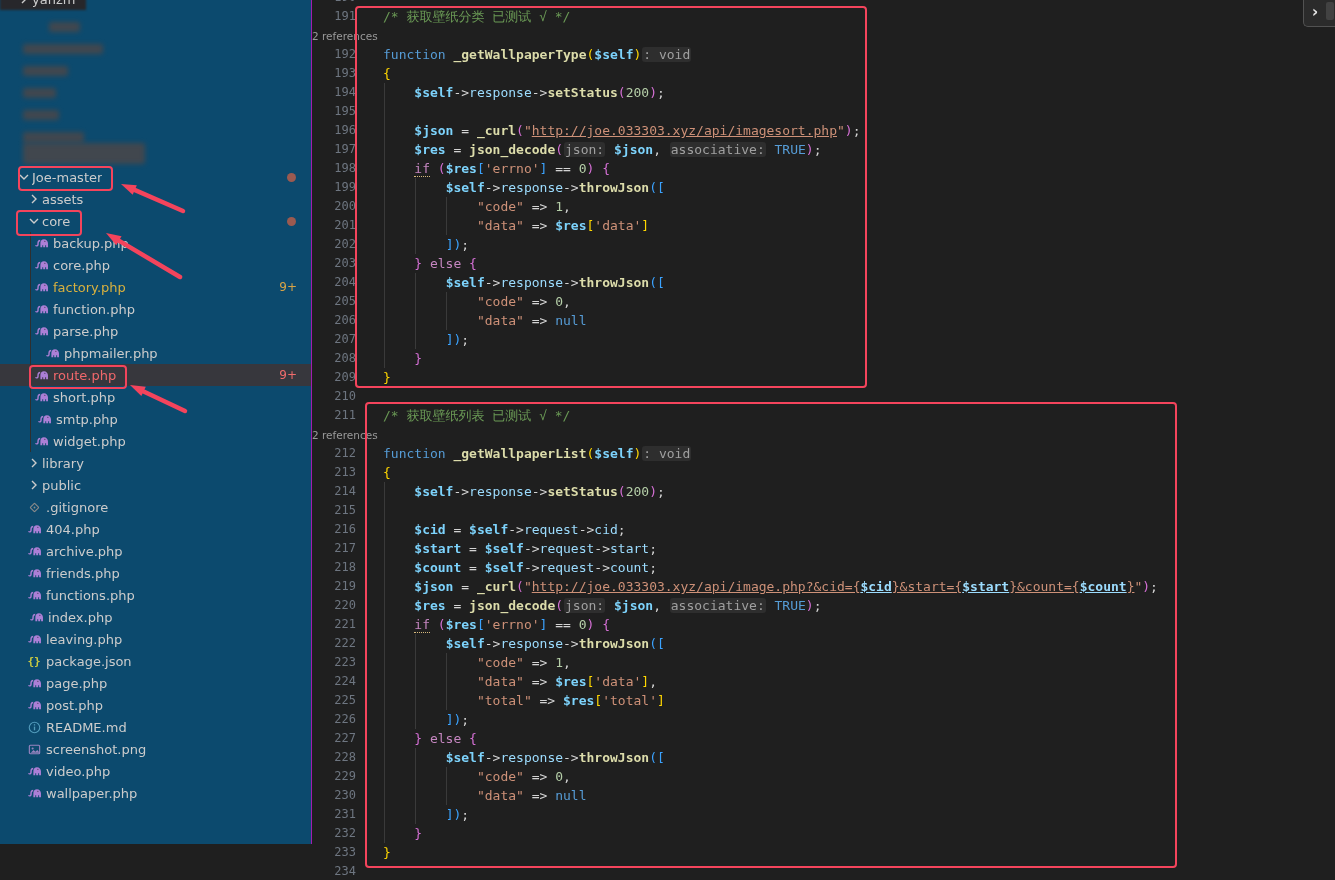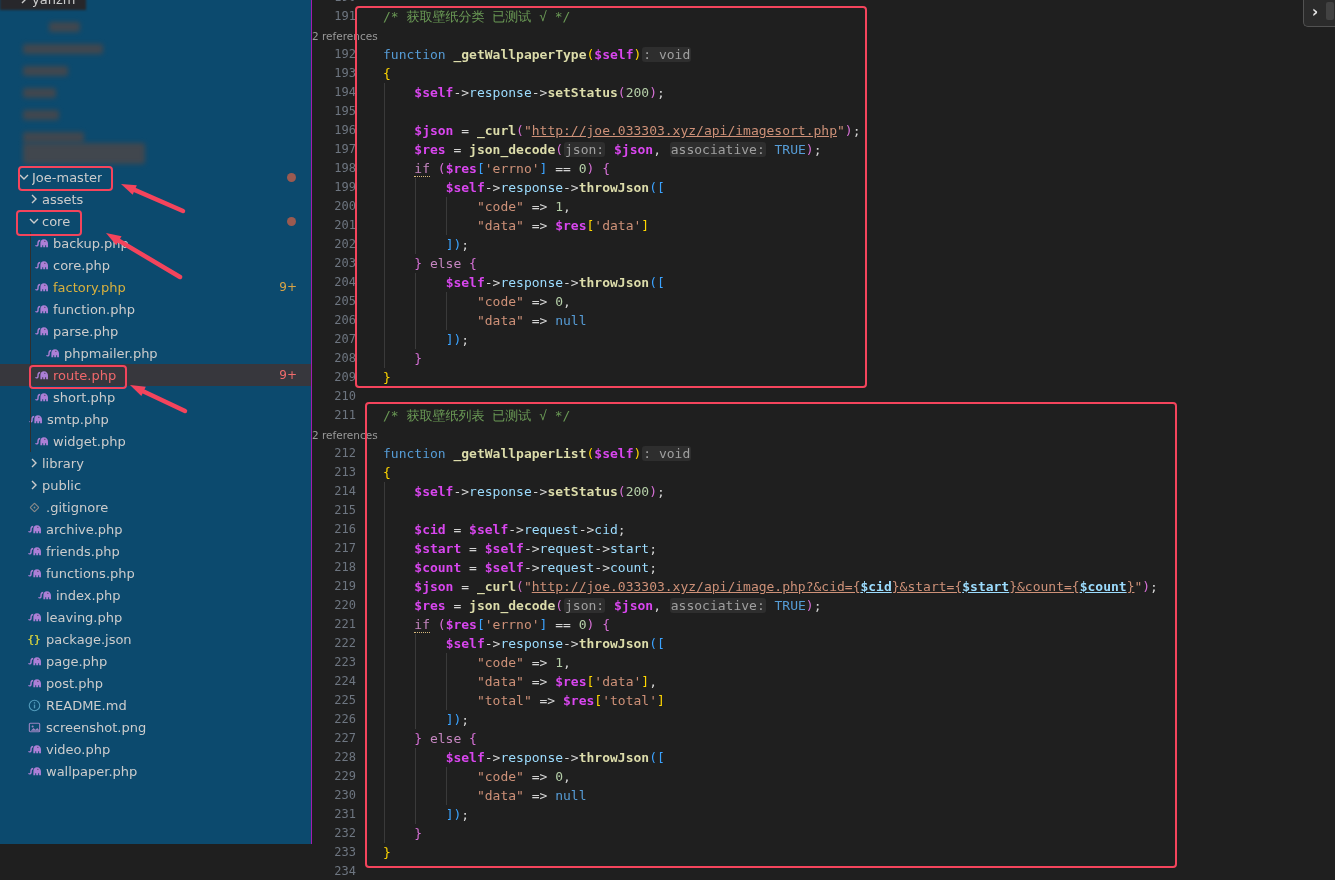"$self" .tk-var { color: #d946ef -> #7dd3fc }
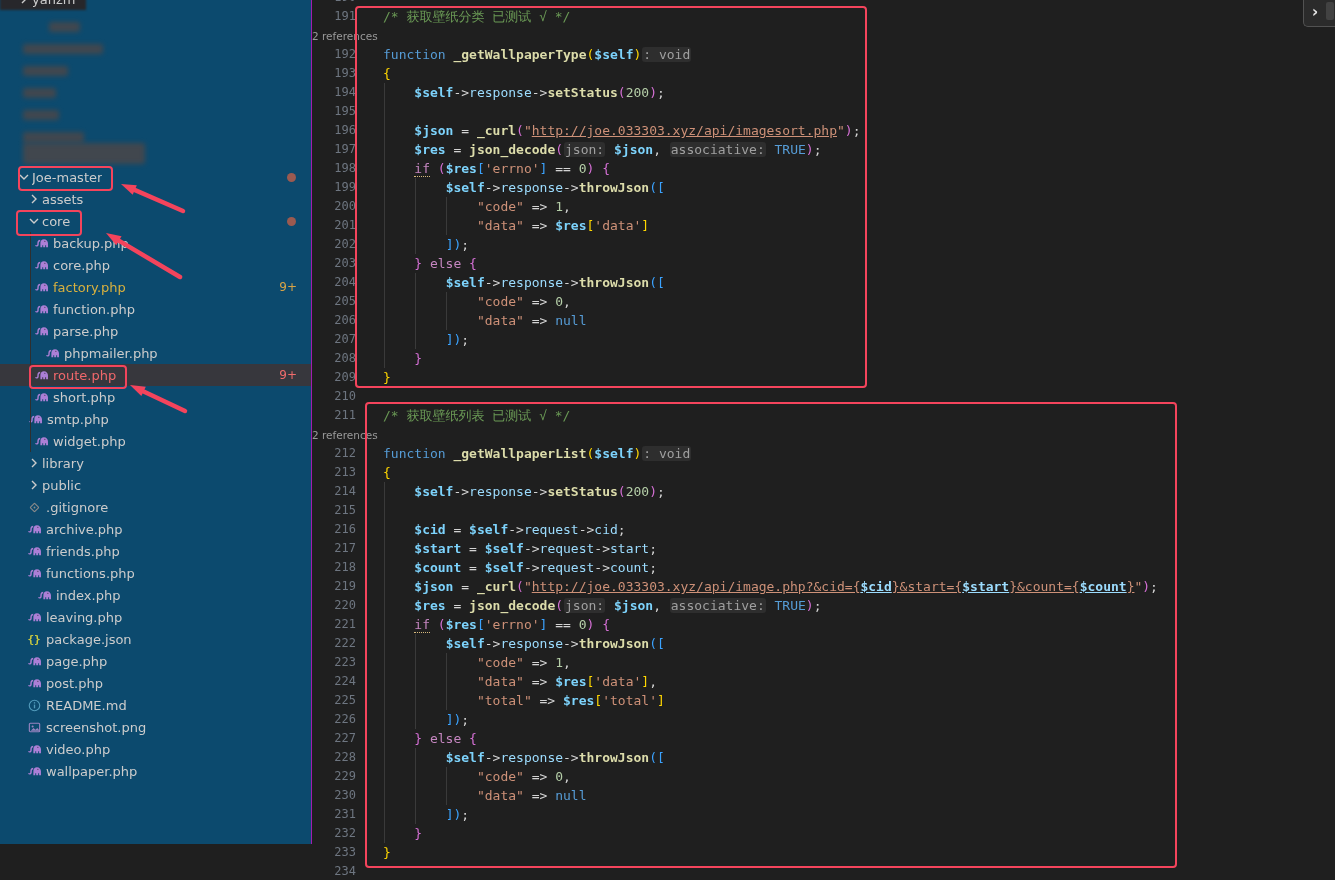"smtp.php" div.ex-row { padding-left: 27px -> 36px }
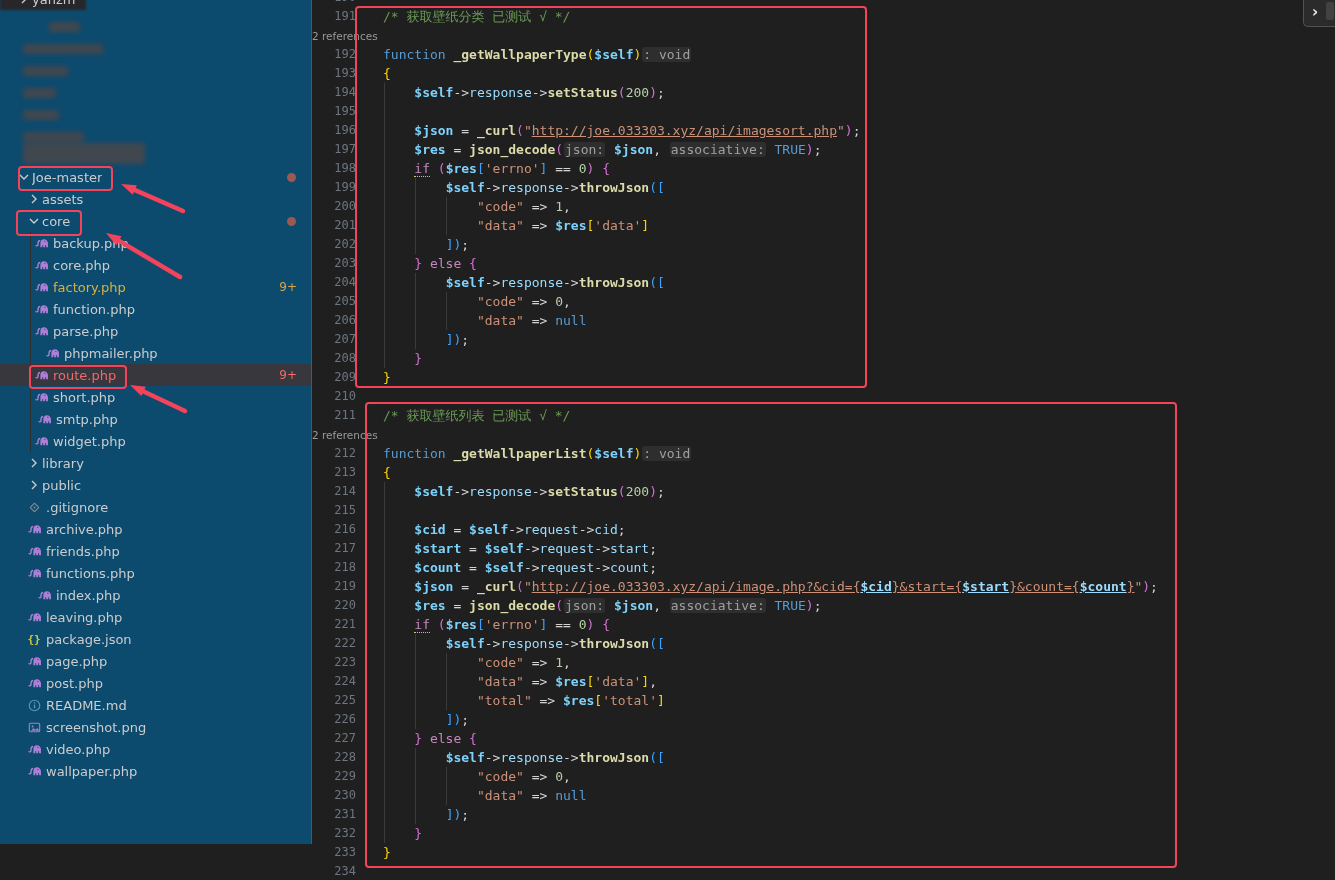"404.php" div.ex-row { html: none -> <div> <span> <svg> <path></path> <path></path> <circle></circle> </svg> </span> <span>404.php</span> </div> }
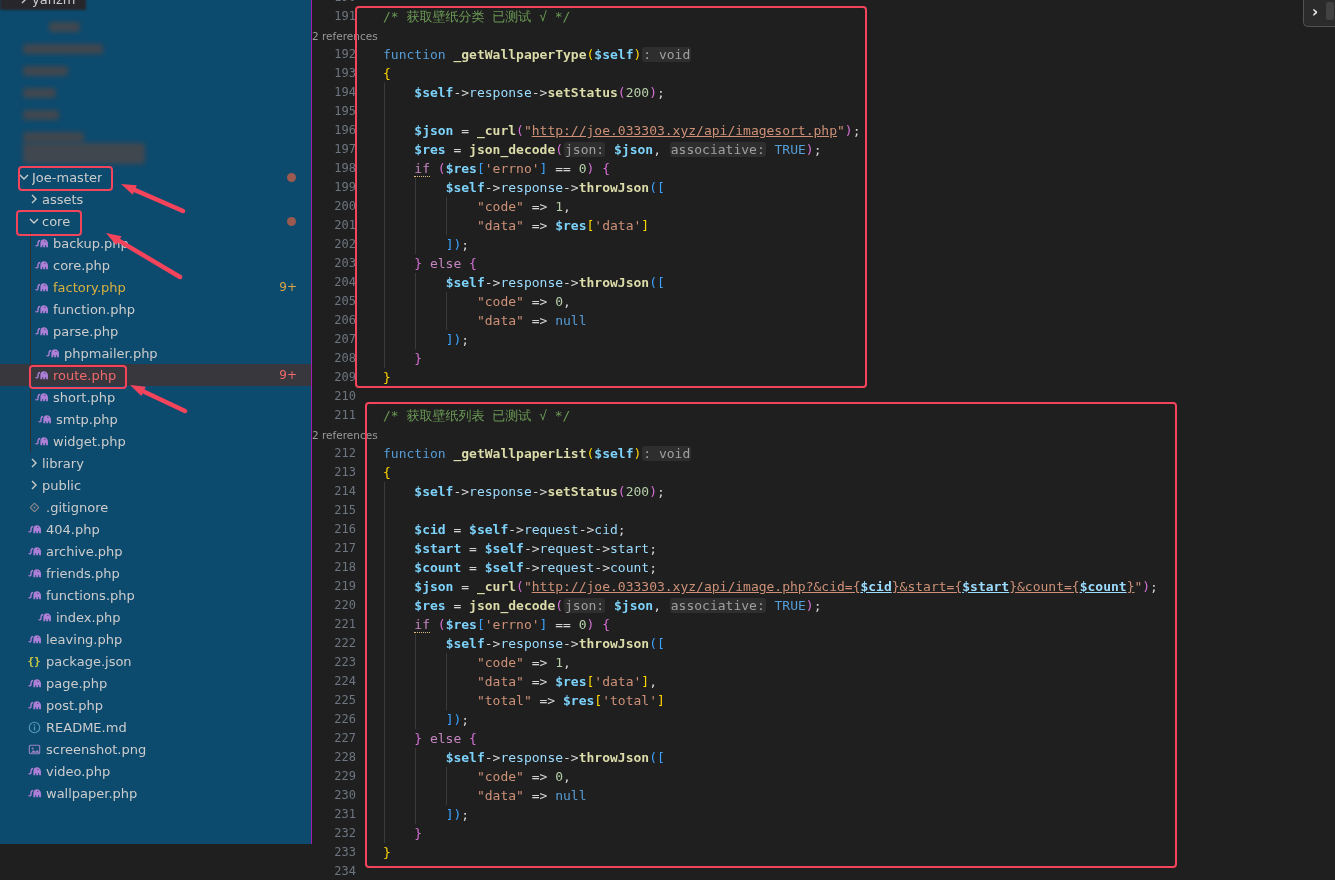"index.php" div.ex-row { margin-left: 8px -> none }
